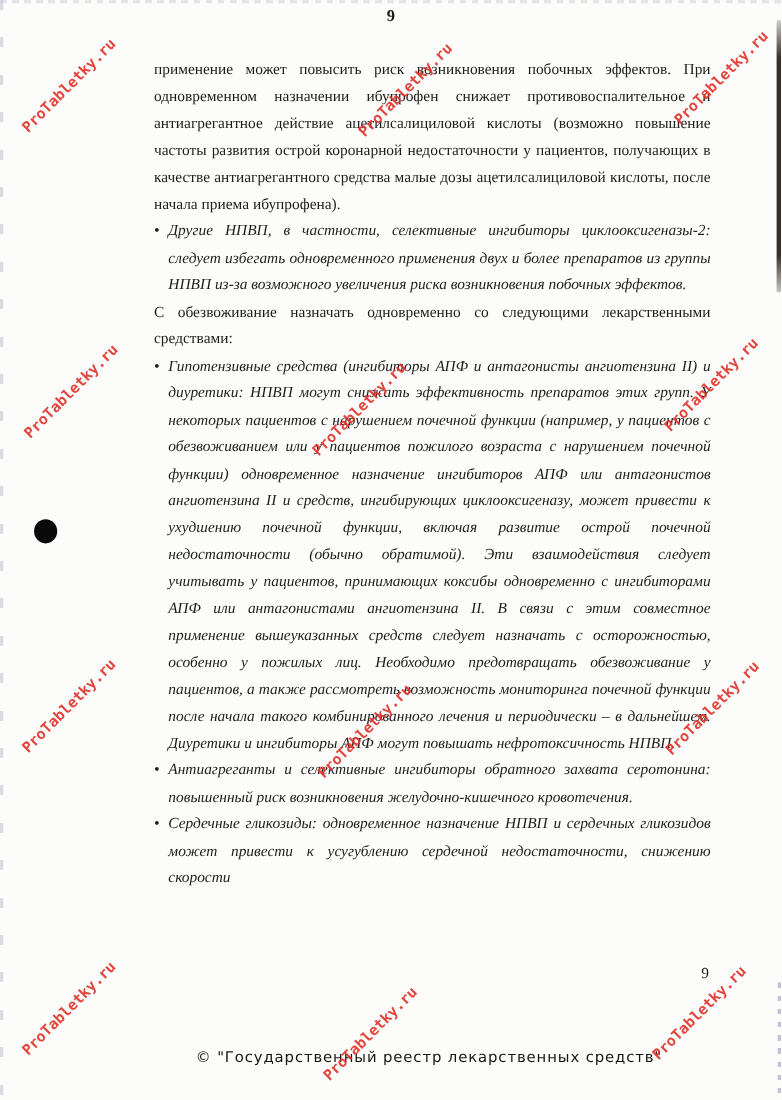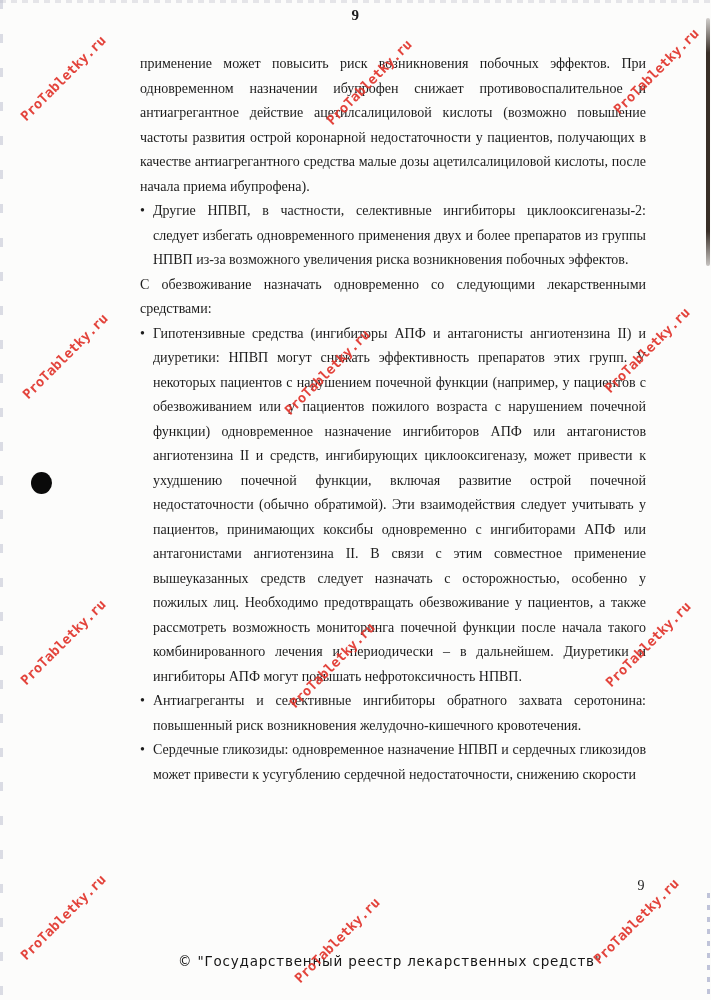"Другие НПВП, в частности, селективные" .body-text li { font-style: none -> italic }
